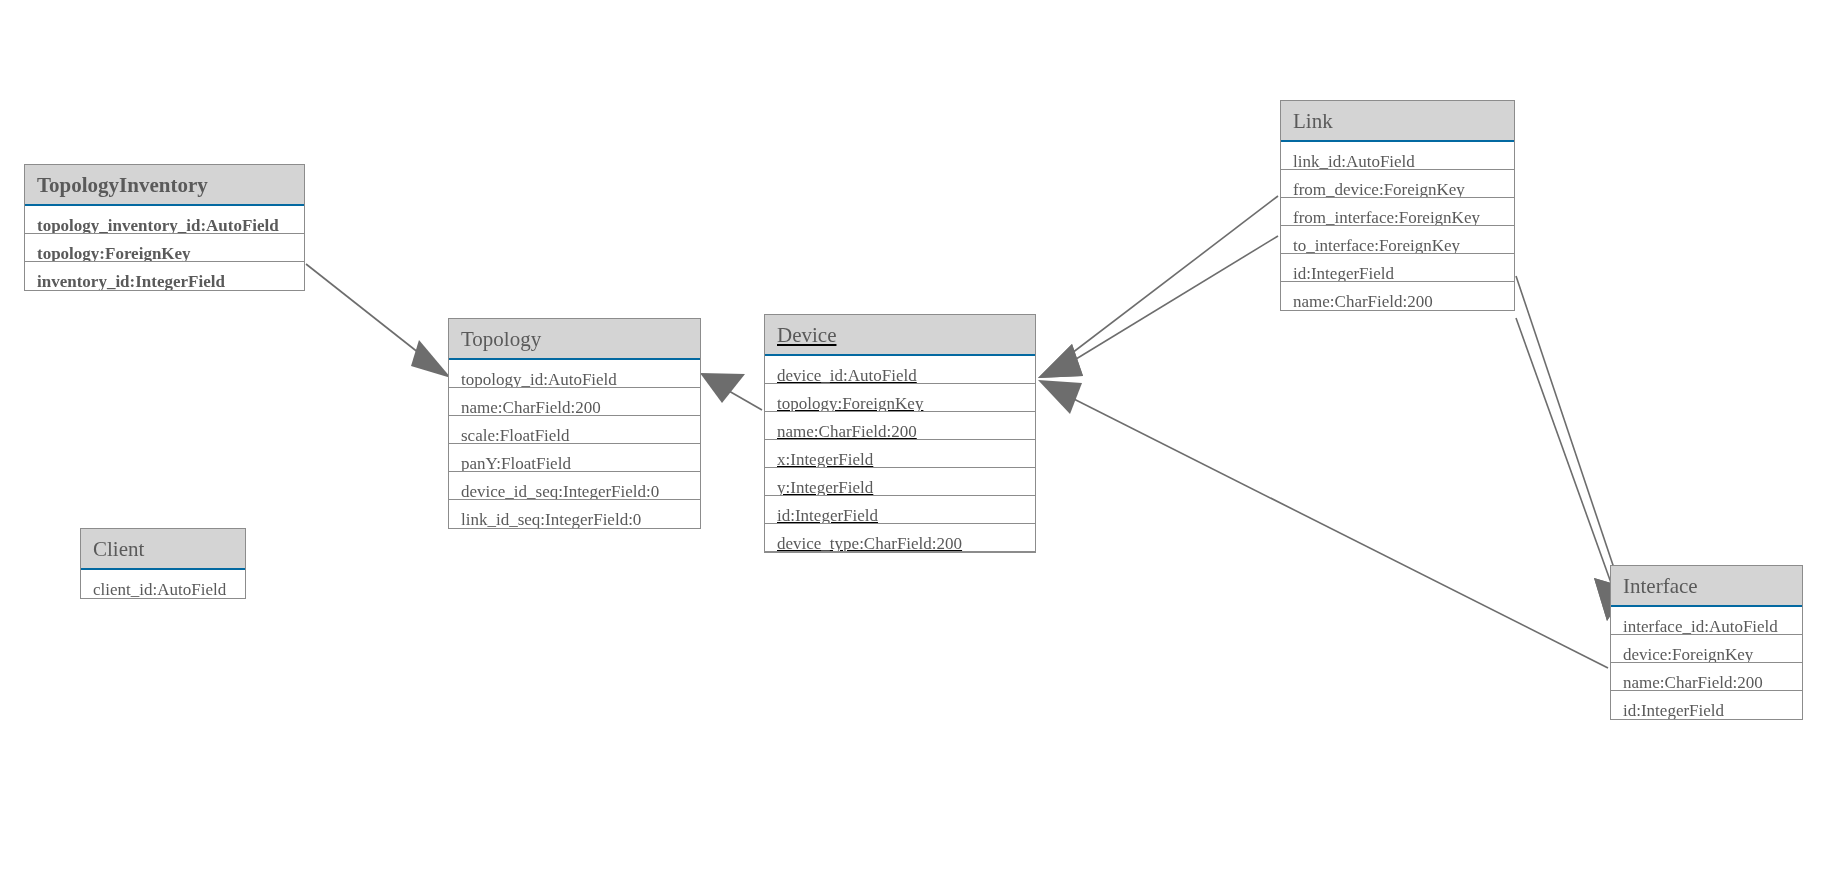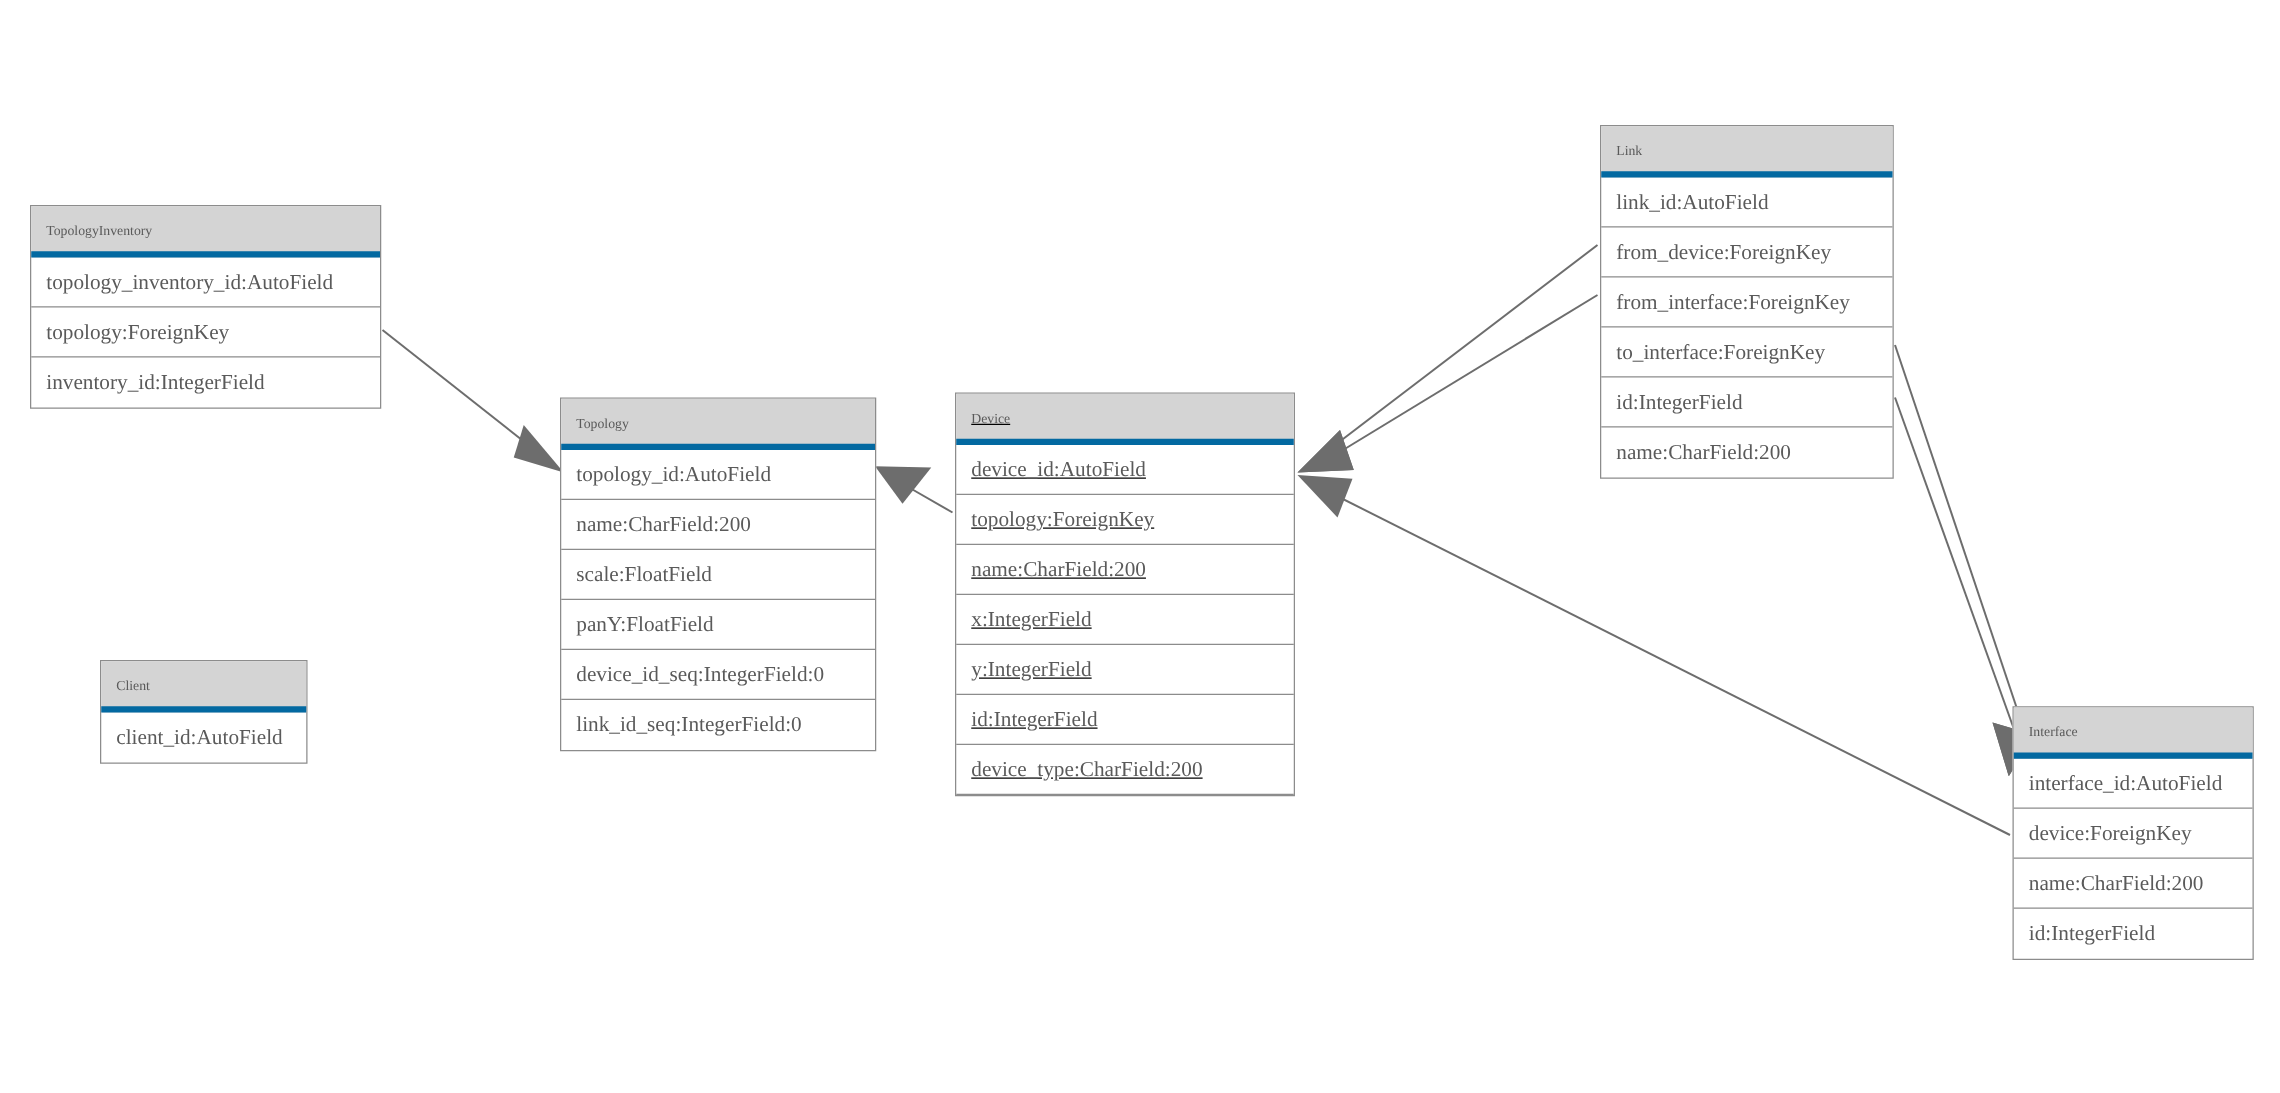"Link" .entity-header { border-bottom: 5px solid #0369a1 -> 2px solid #0369a1; font-size: 11px -> 21px }
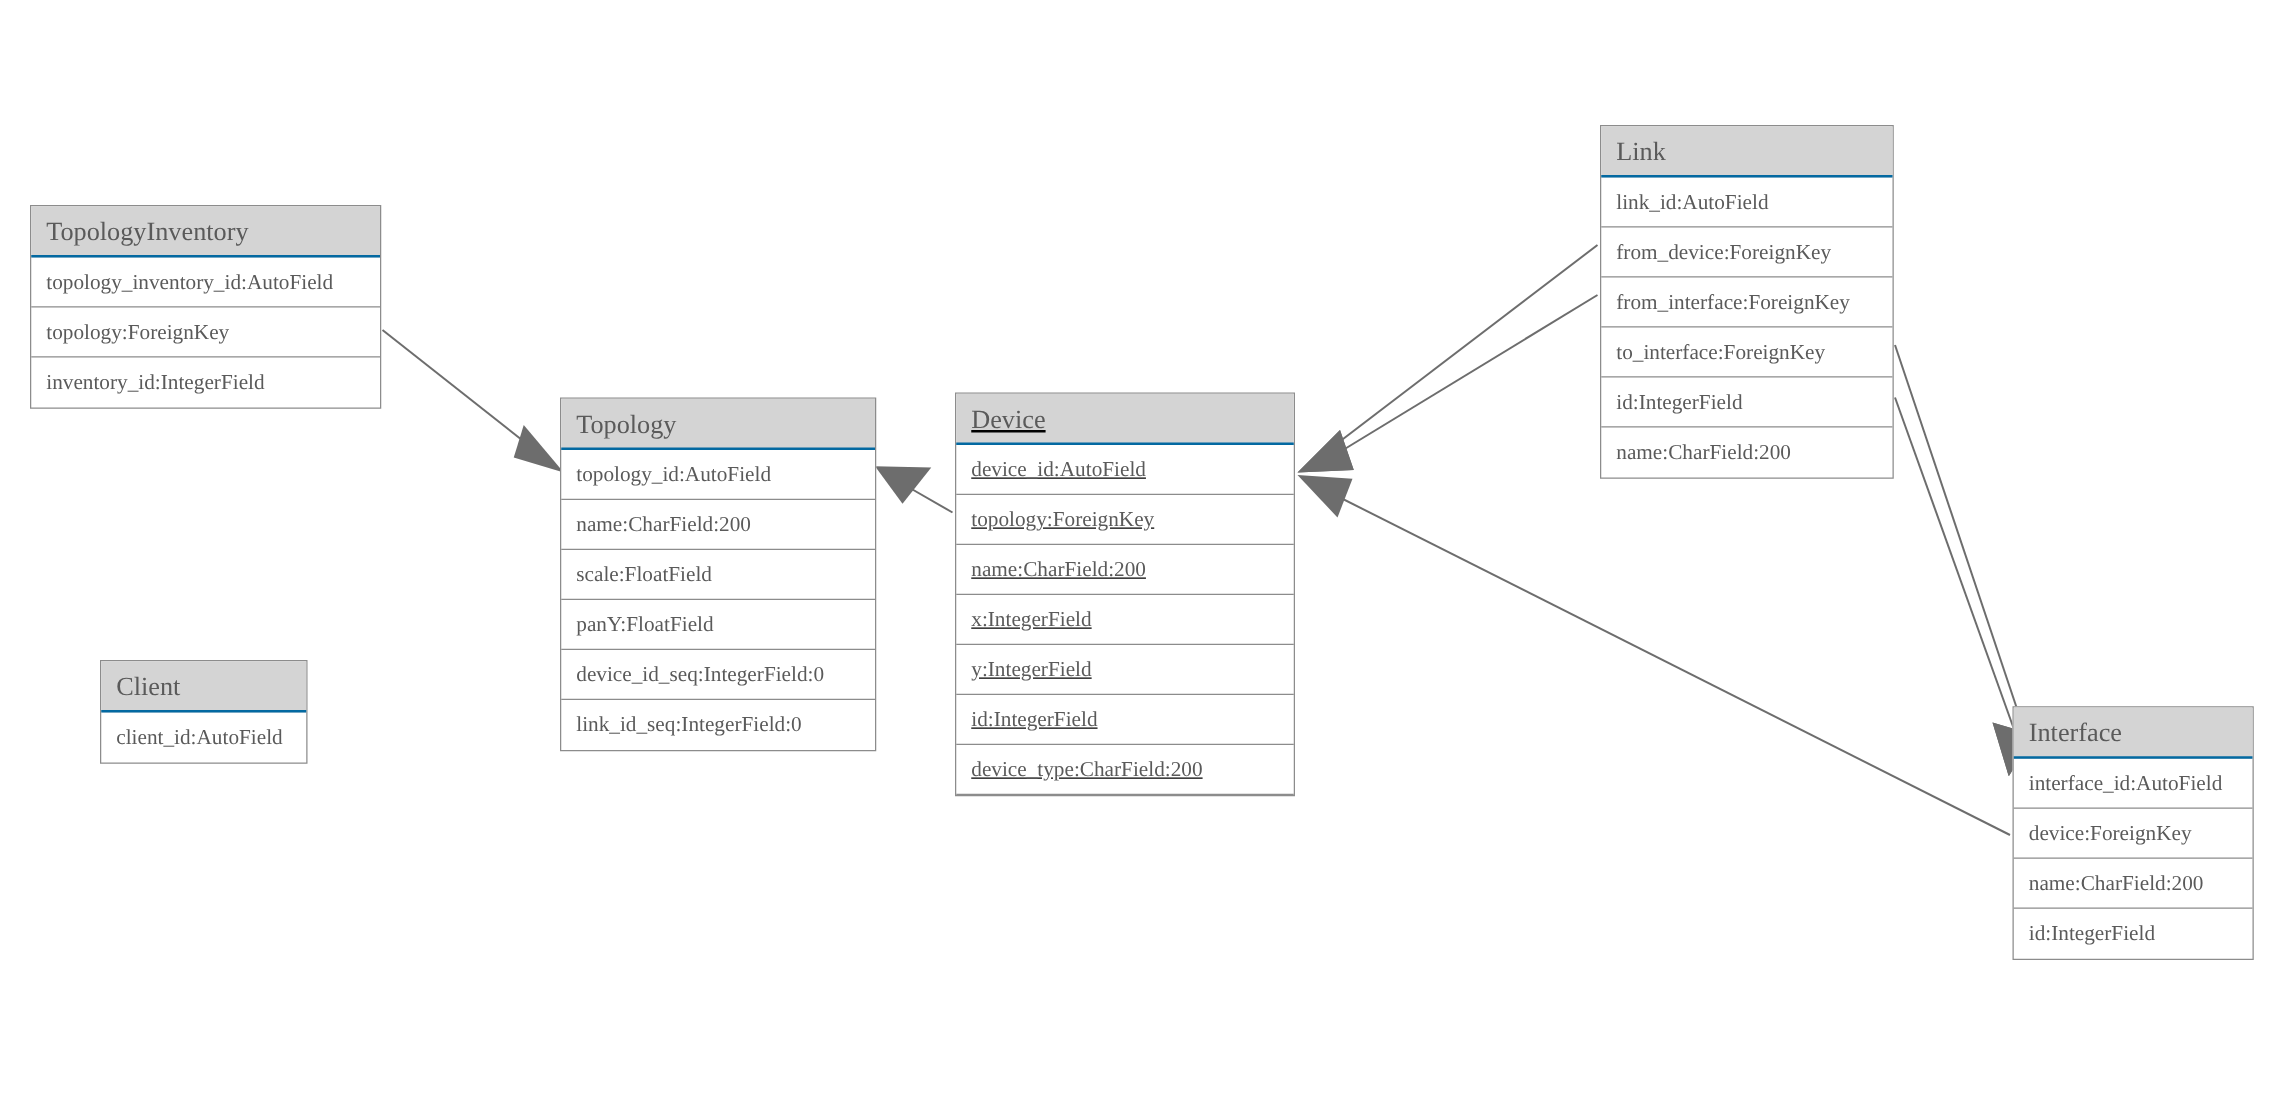"link_id:AutoField" .field-row { height: 40px -> 28px }
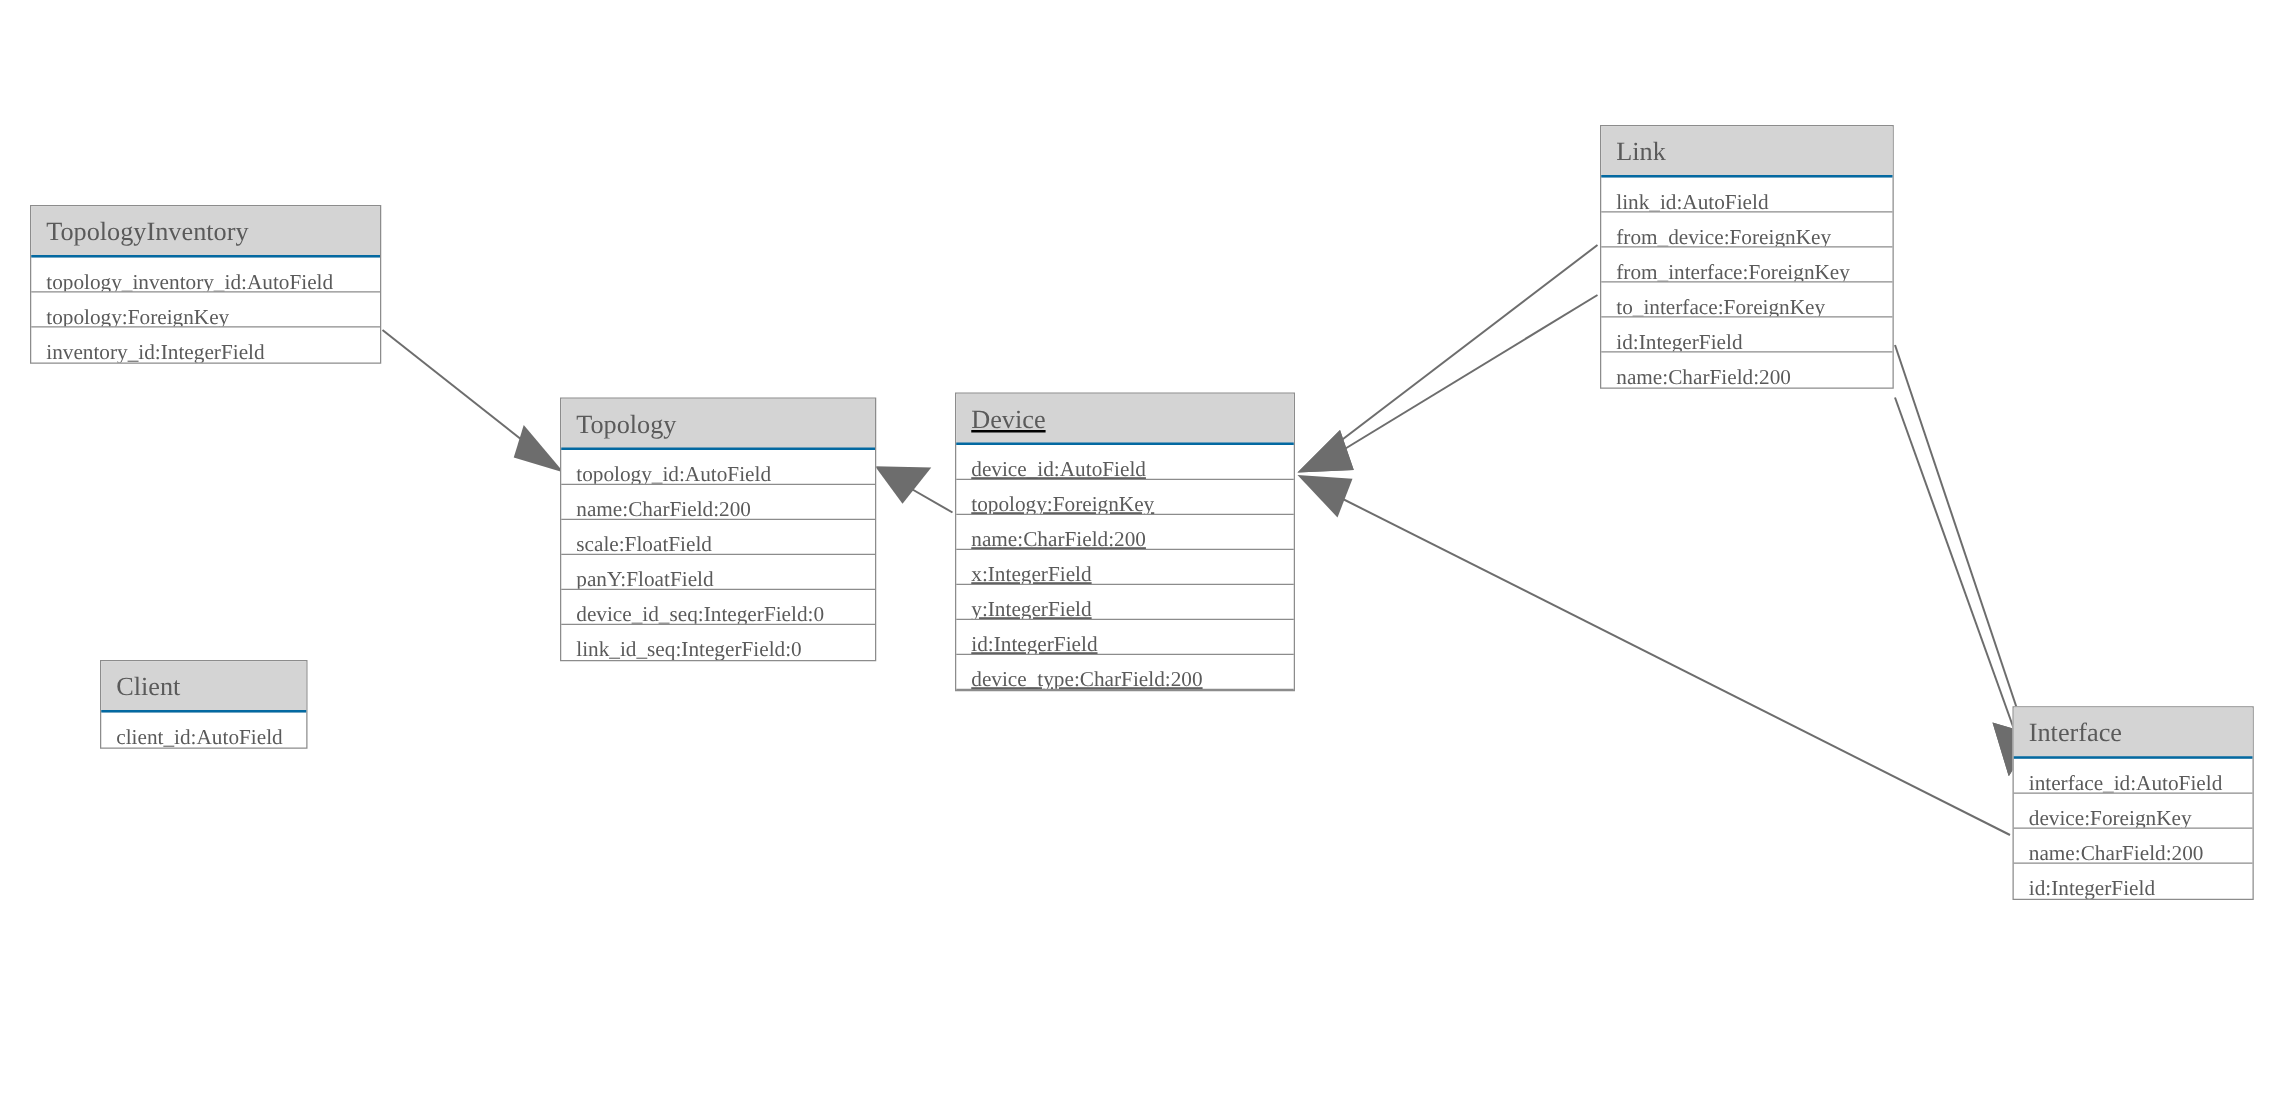"TopologyInventory" div.entity { font-weight: none -> bold }
